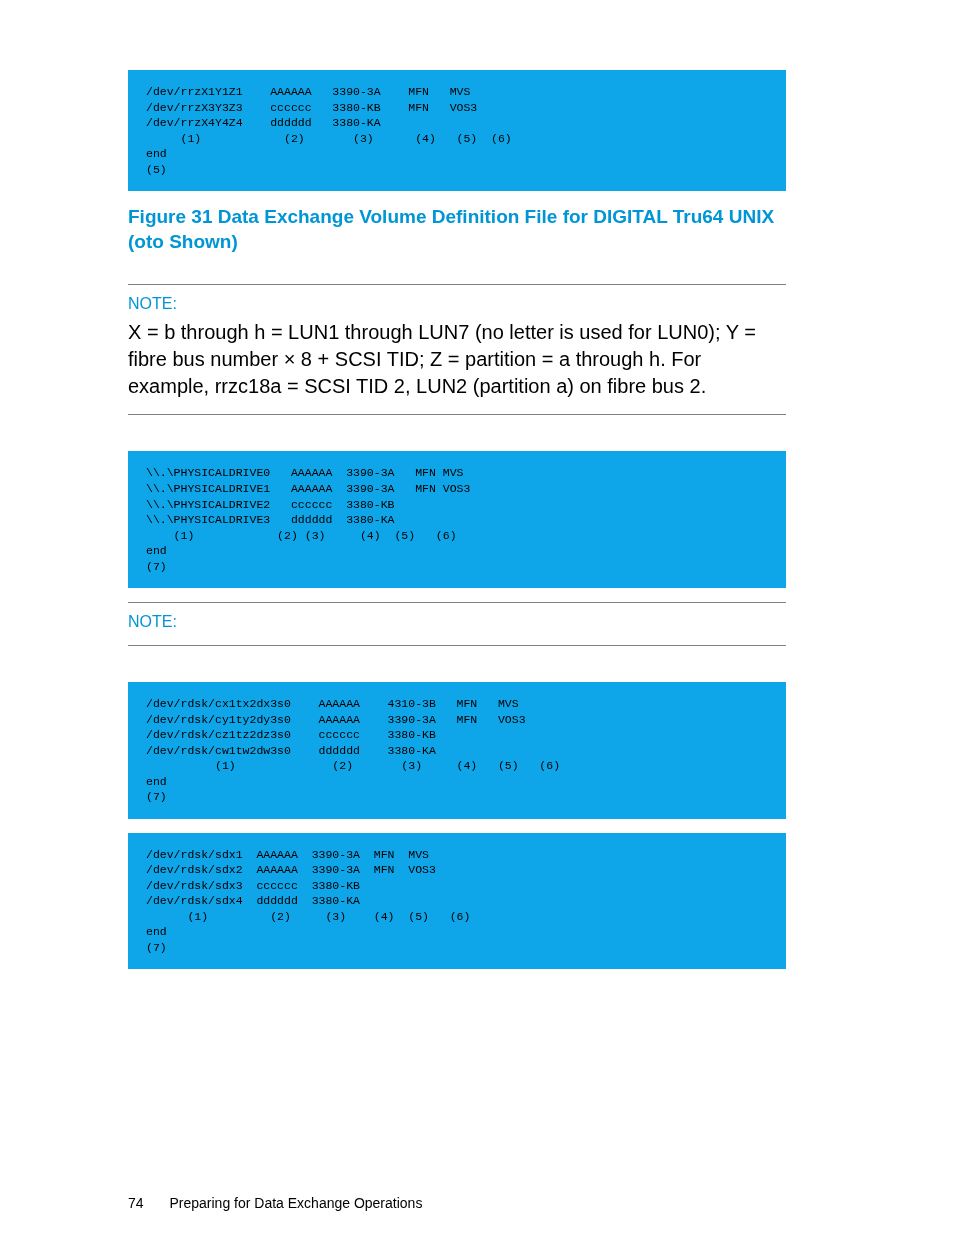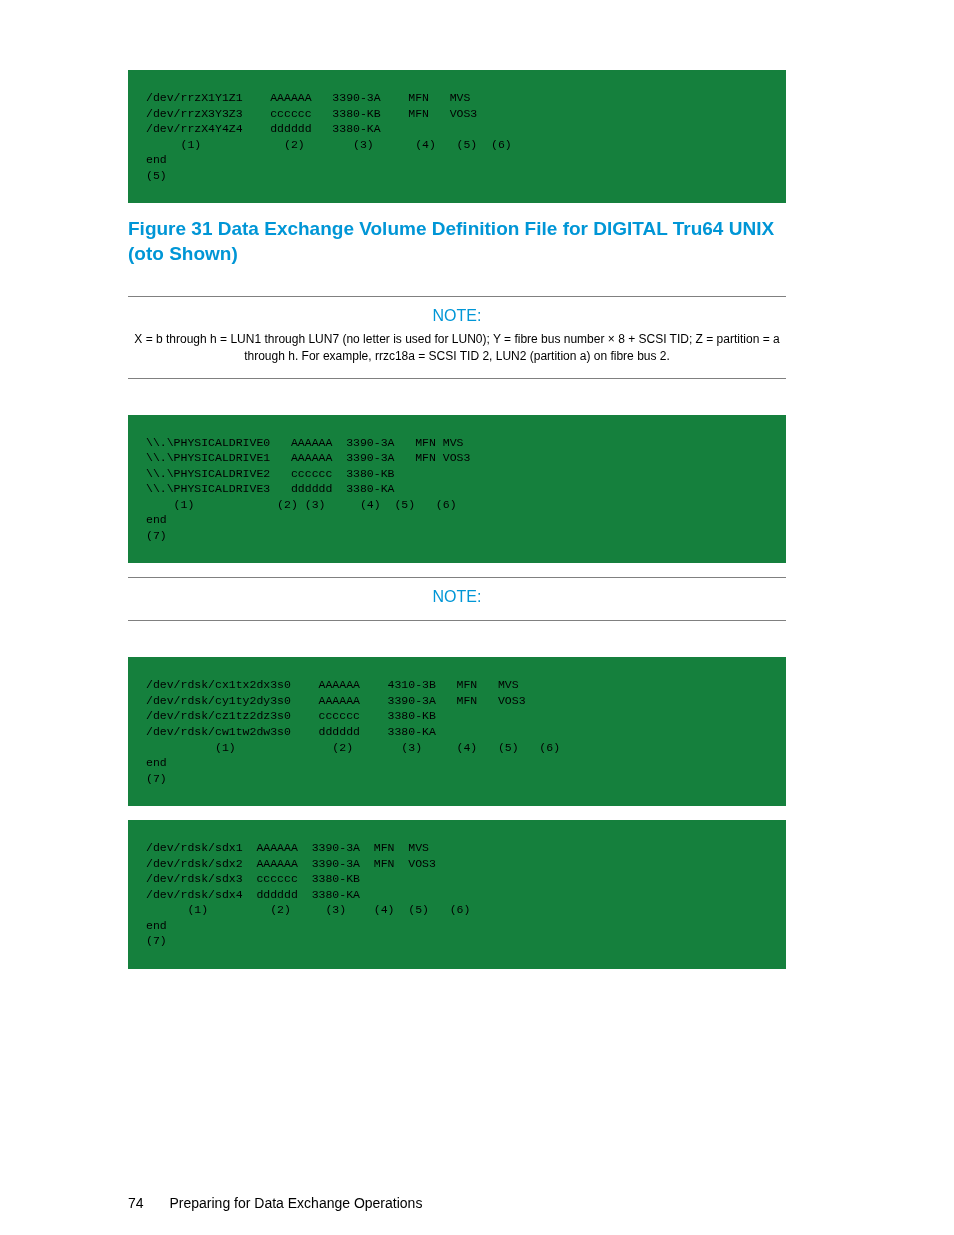"/dev/rrzX1Y1Z1 AAAAAA 3390-3A MFN MVS" .code-block { background: #15803d -> #0ea5e9; padding: 20px 18px -> 14px 18px }
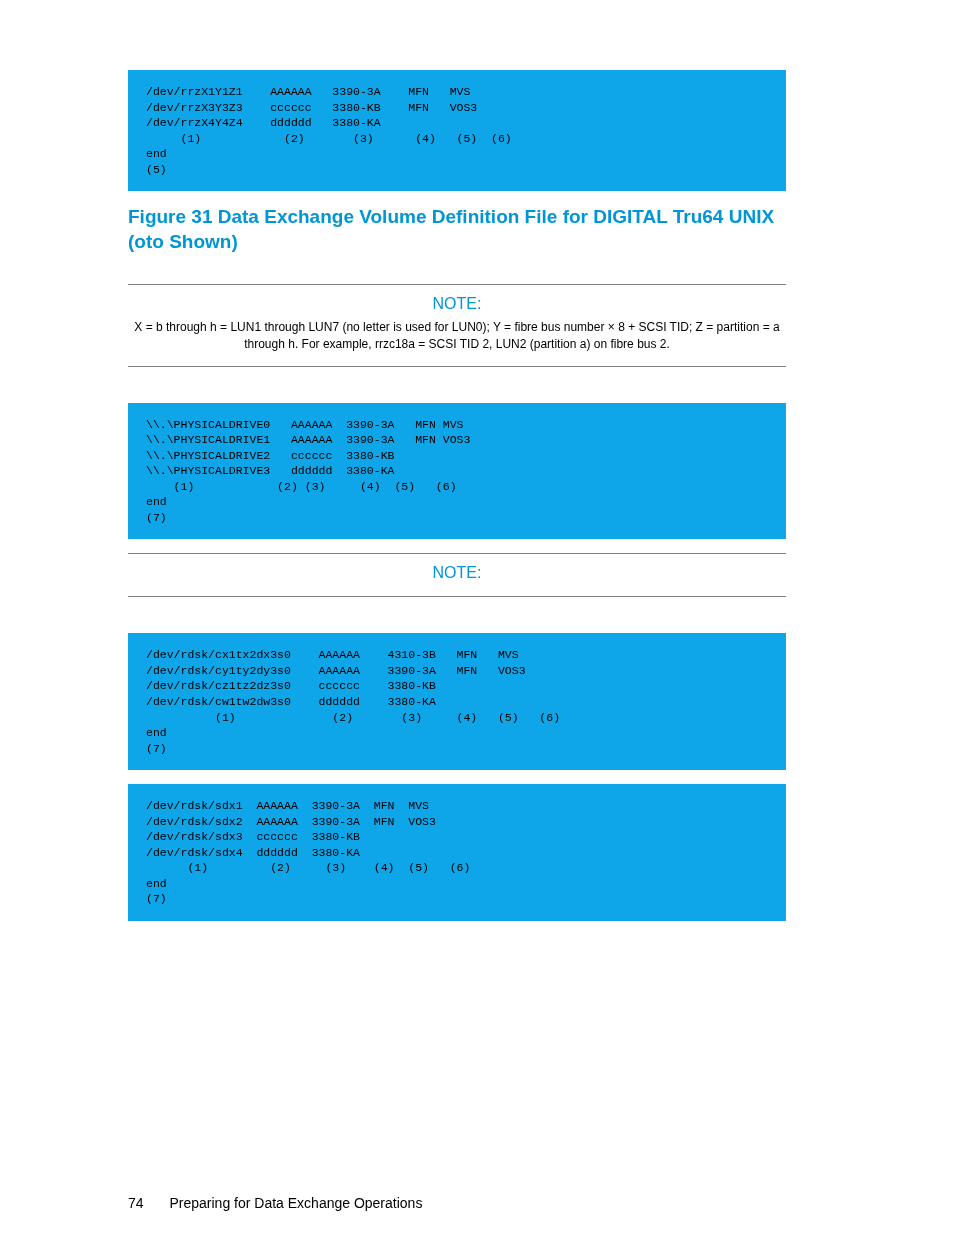"NOTE:" .note-wrap { text-align: center -> none }
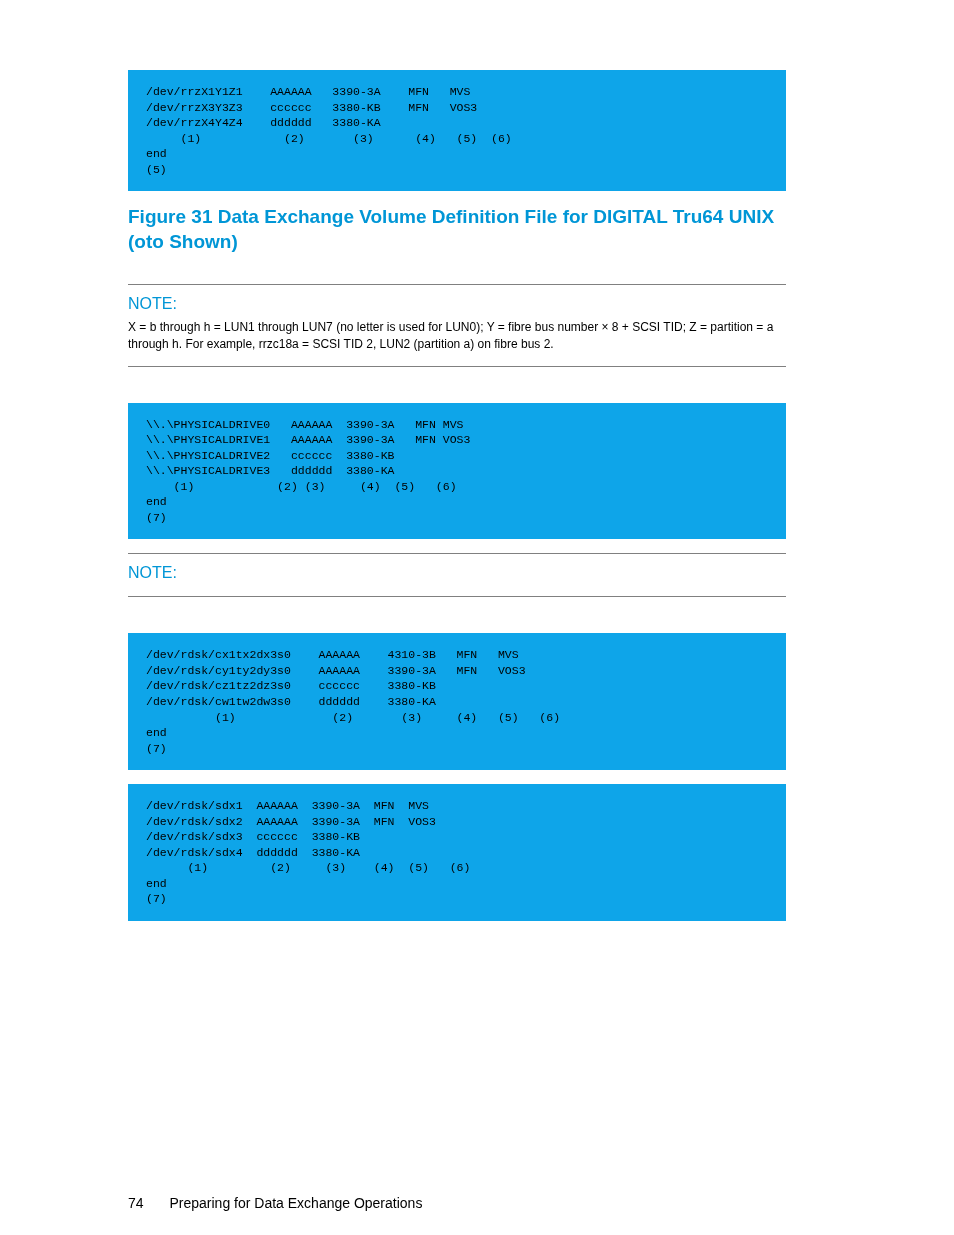"X = b through h" .note-body { font-size: 12px -> 20px }
